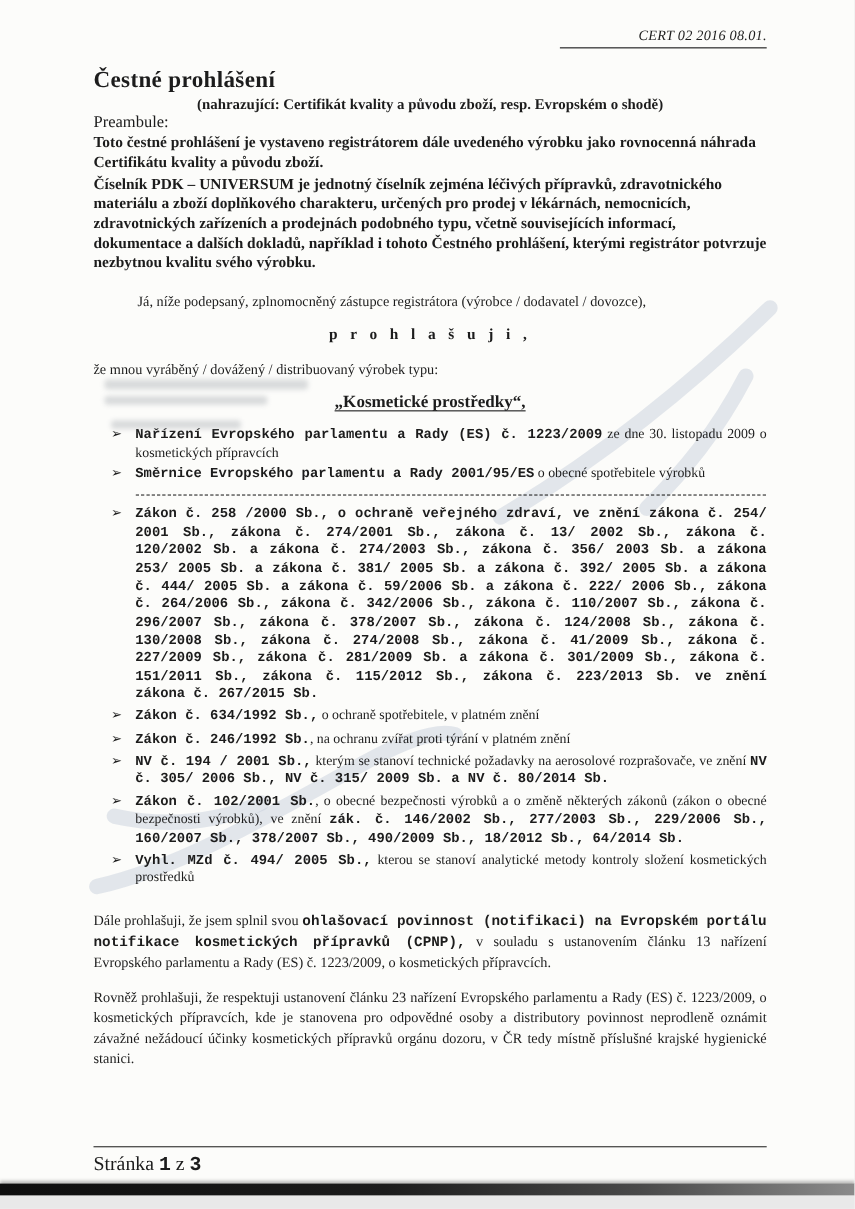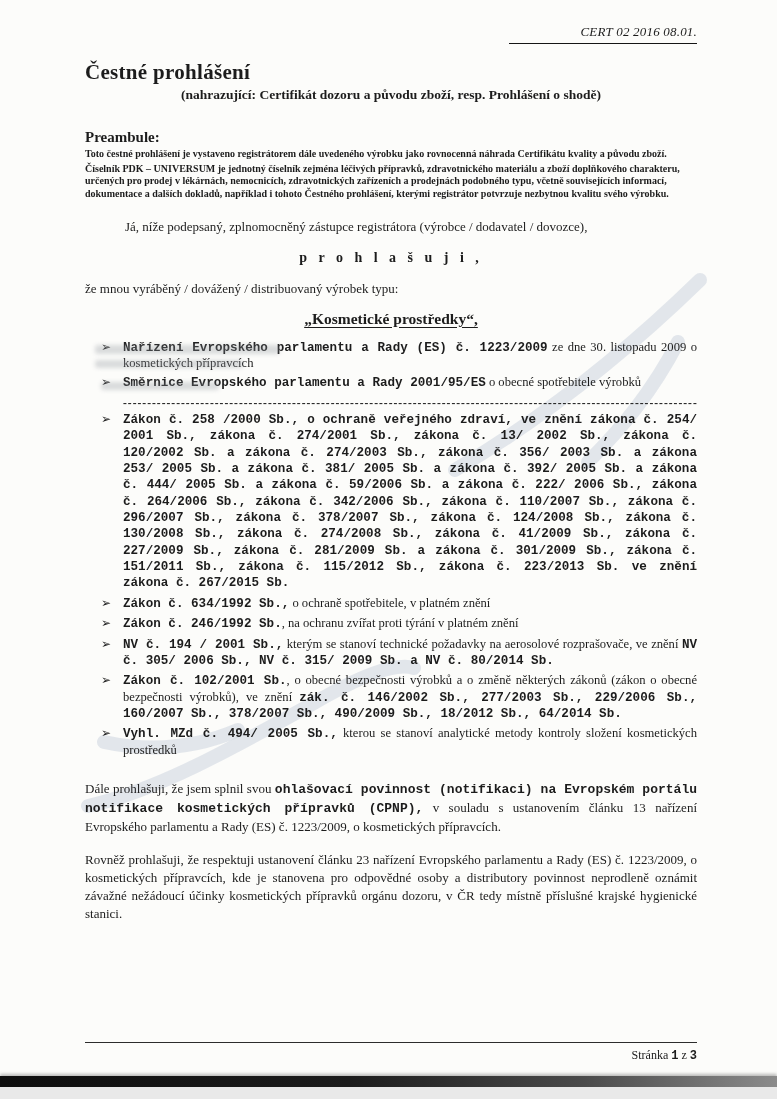"(nahrazující: Certifikát dozoru a původu" div.subtitle { text: dozoru a původu zboží, resp. Prohlášení -> kvality a původu zboží, resp. Evropském }
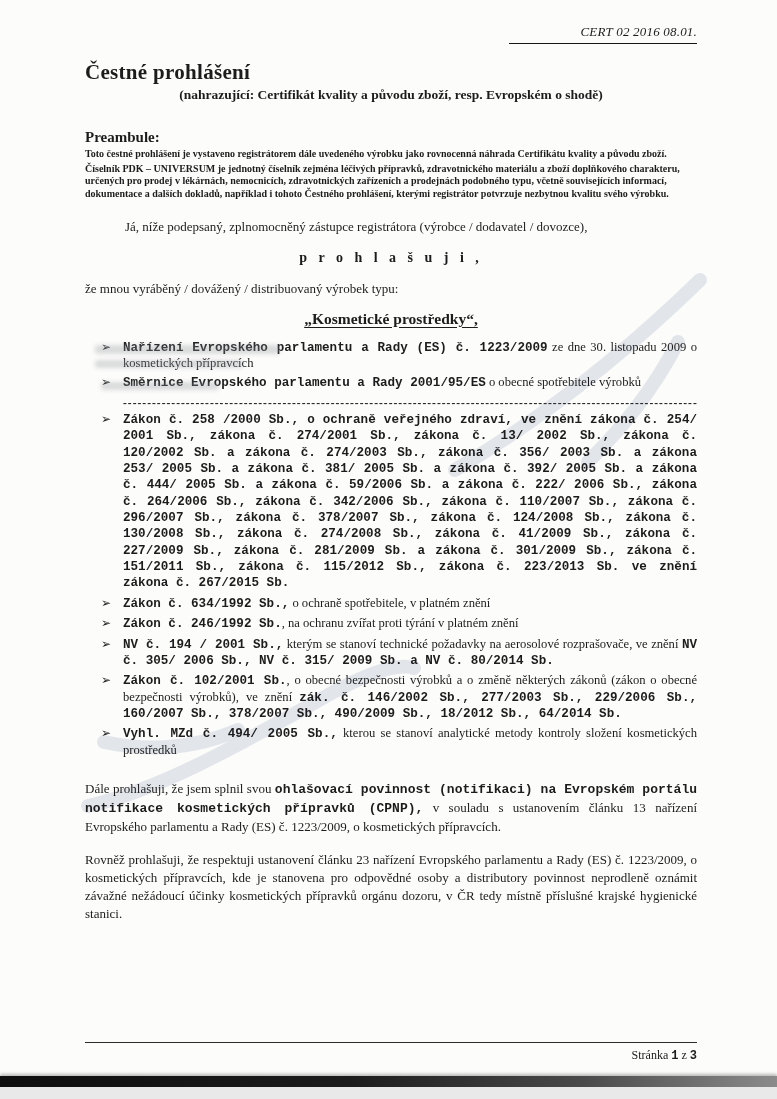"Preambule:" .preambule-h { font-weight: bold -> normal; margin-top: 26px -> none }
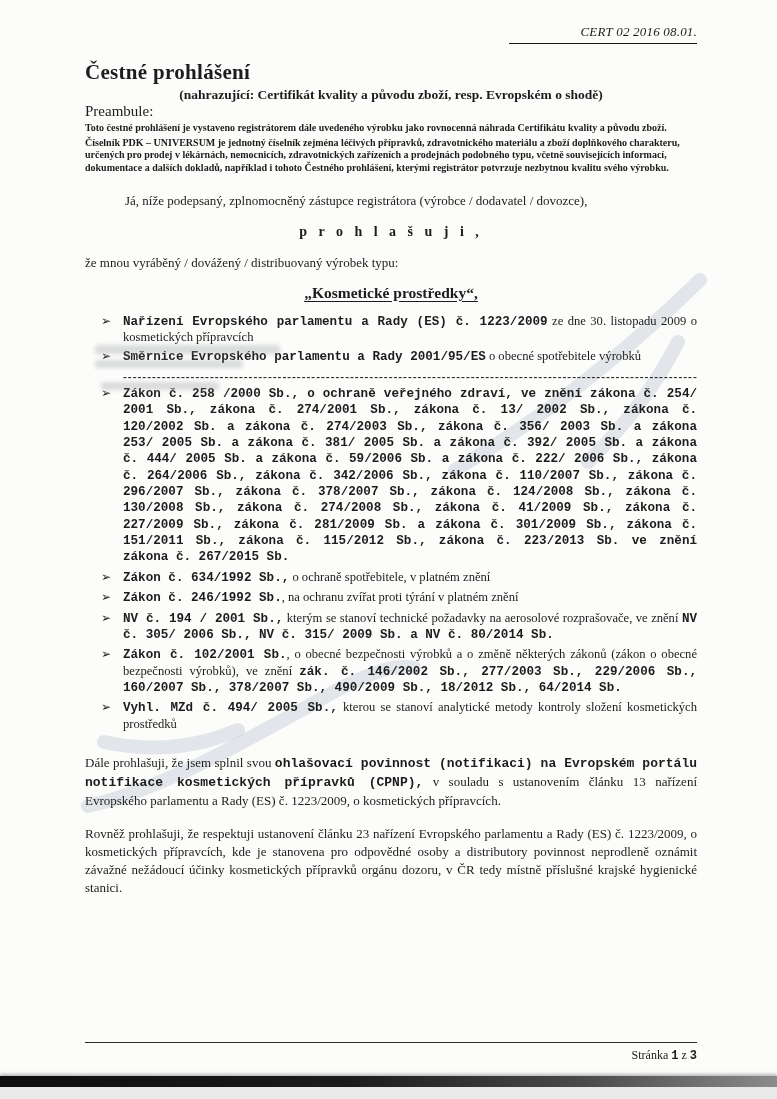"Toto čestné prohlášení je vystaveno" .pre-p { font-size: 10px -> 14px }
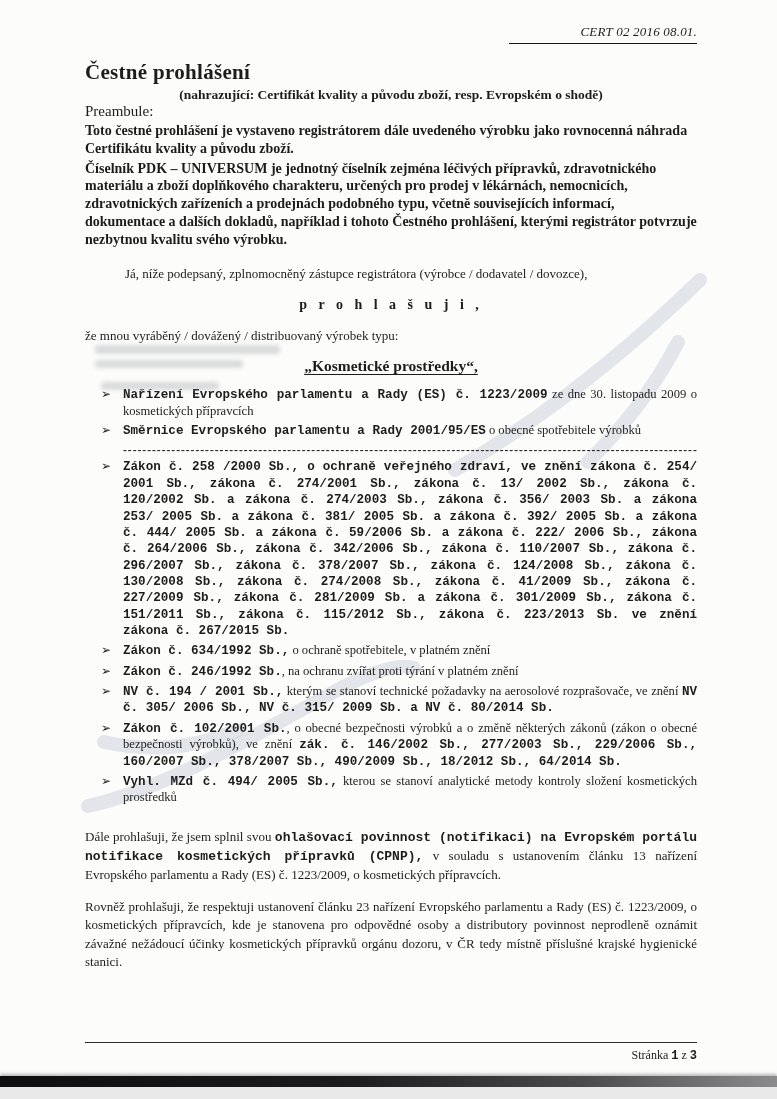"Stránka 1 z 3" .footer { font-size: 12px -> 18px; text-align: right -> left }
